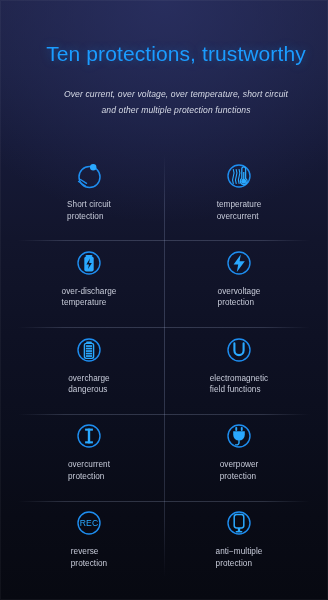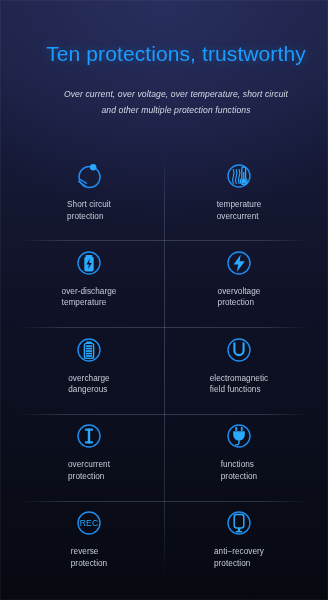"functions" div.cell-label { text: functions -> overpower }
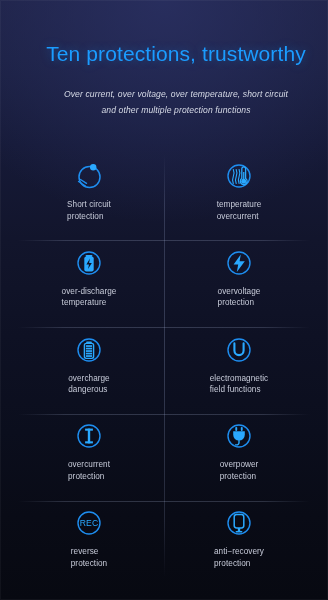"anti−recovery" div.cell-label { text: recovery -> multiple }
